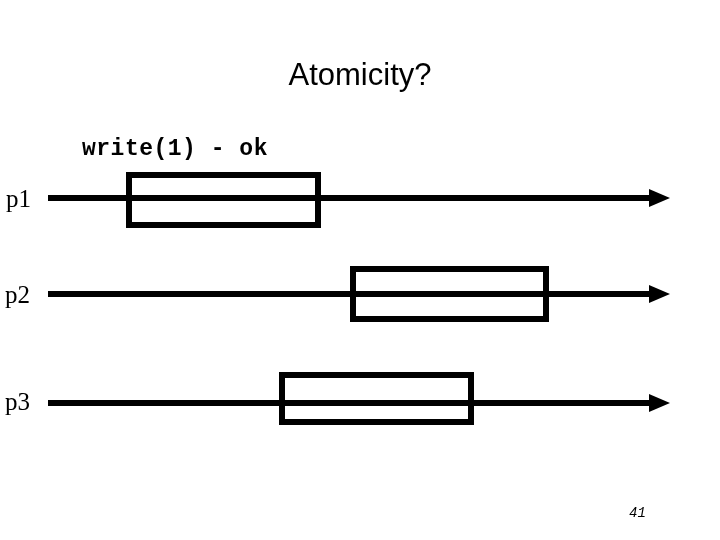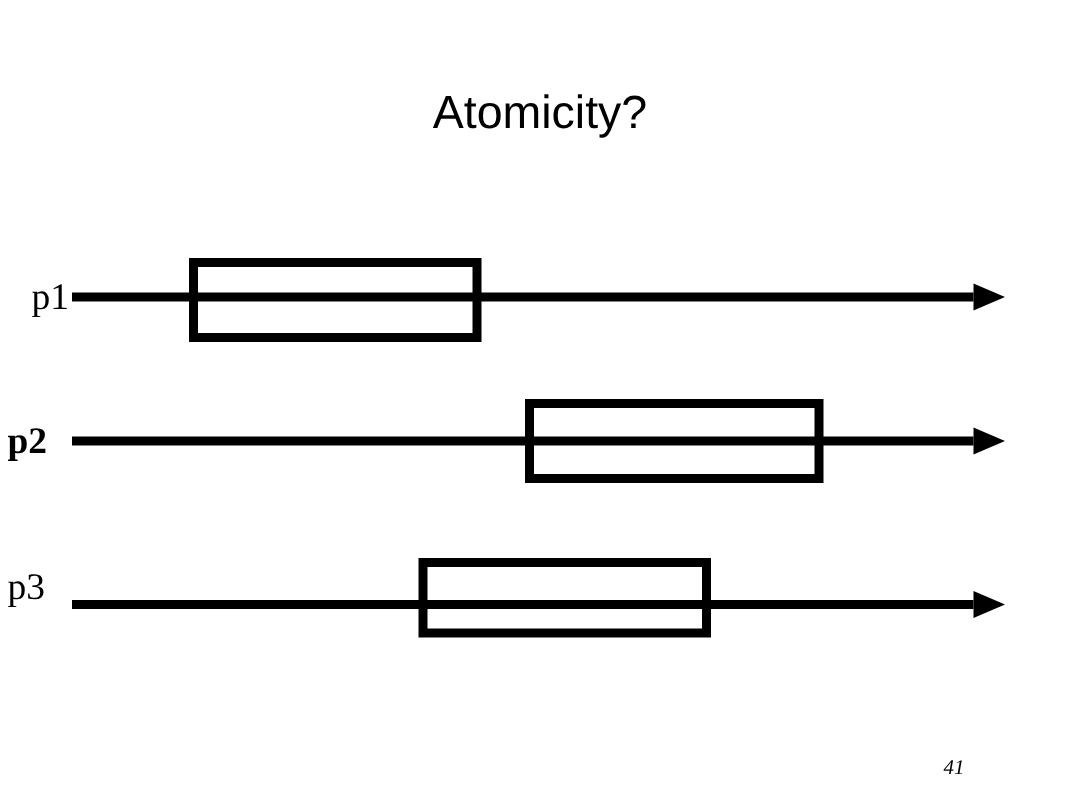"write(1) - ok" div.op-label { html: none -> <div>write(1) - ok</div> }
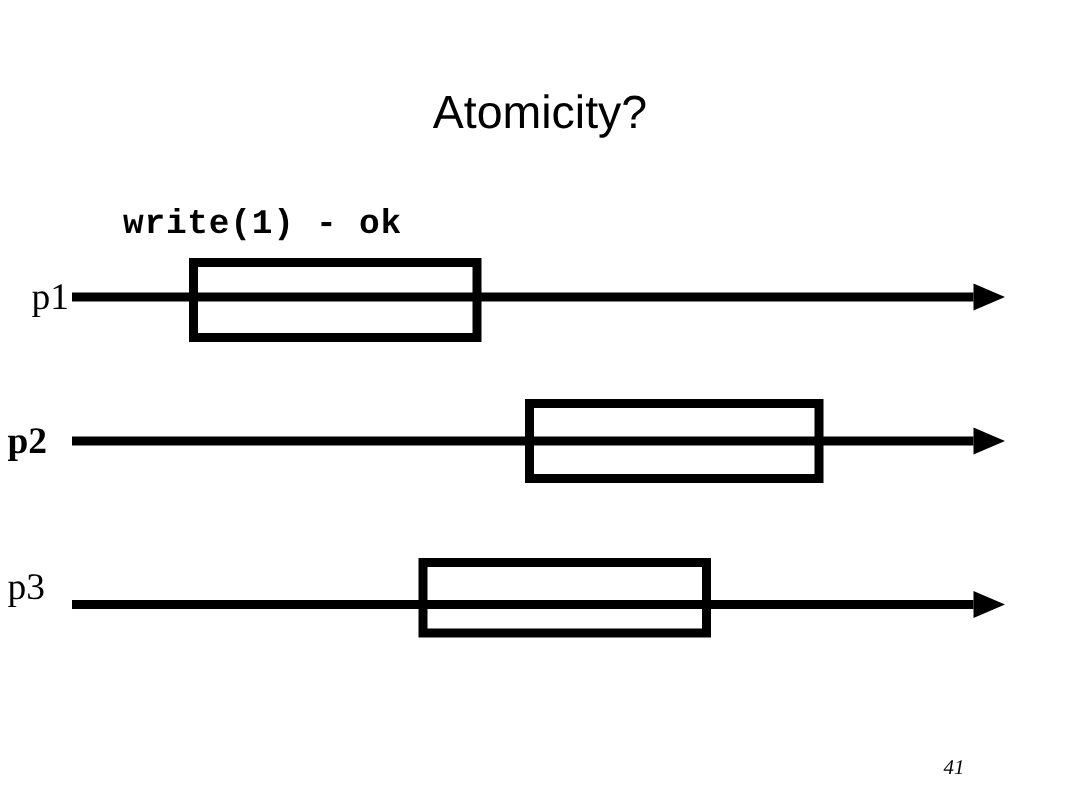"p1" div.proc-label { left: 21px -> 6px }
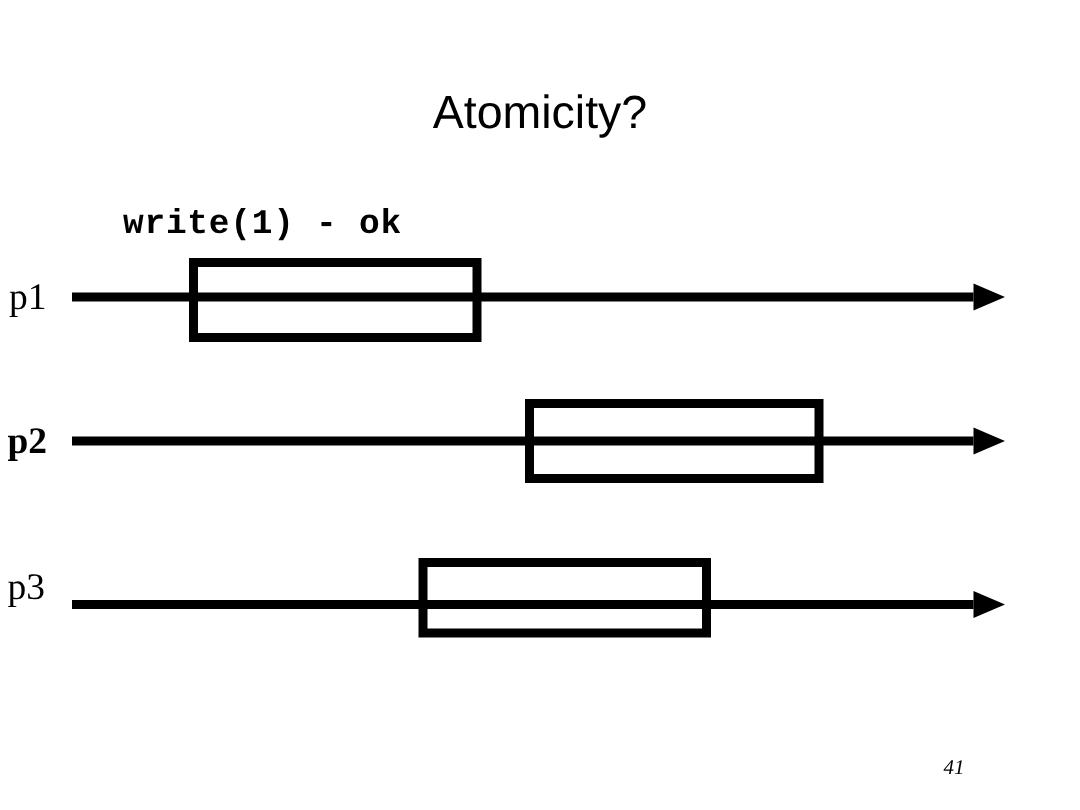"p2" div.proc-label { font-weight: bold -> none }
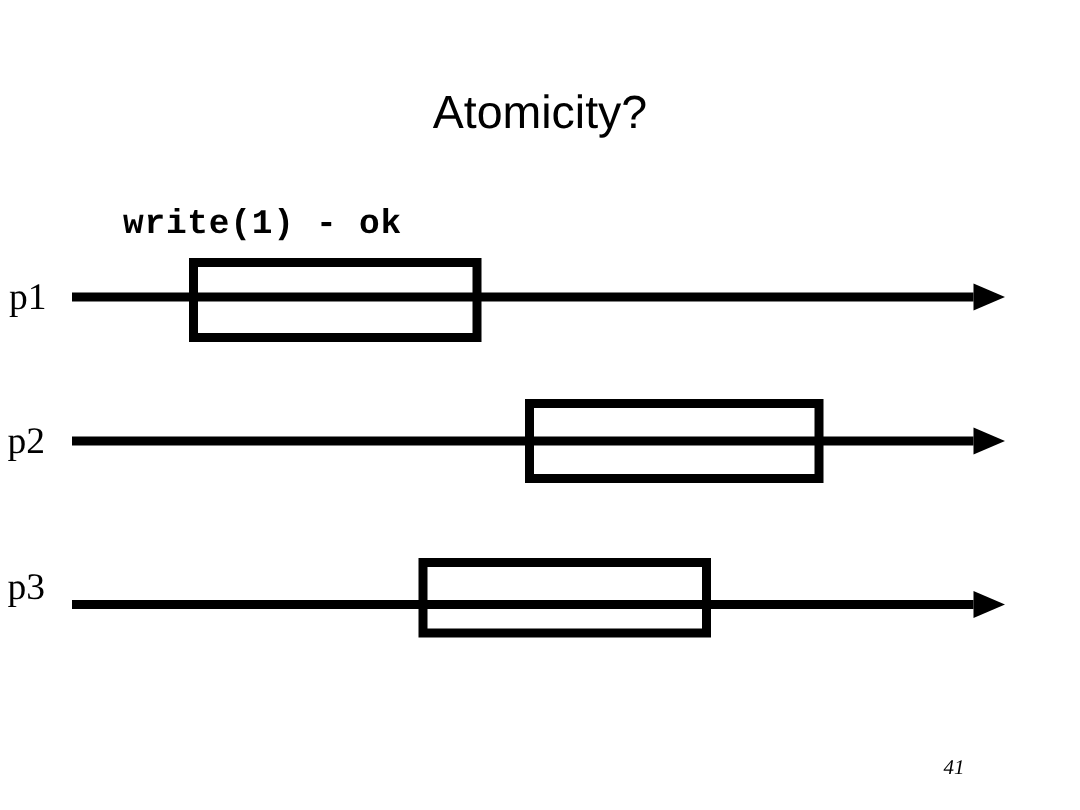"p3" div.proc-label { top: 378px -> 388px }
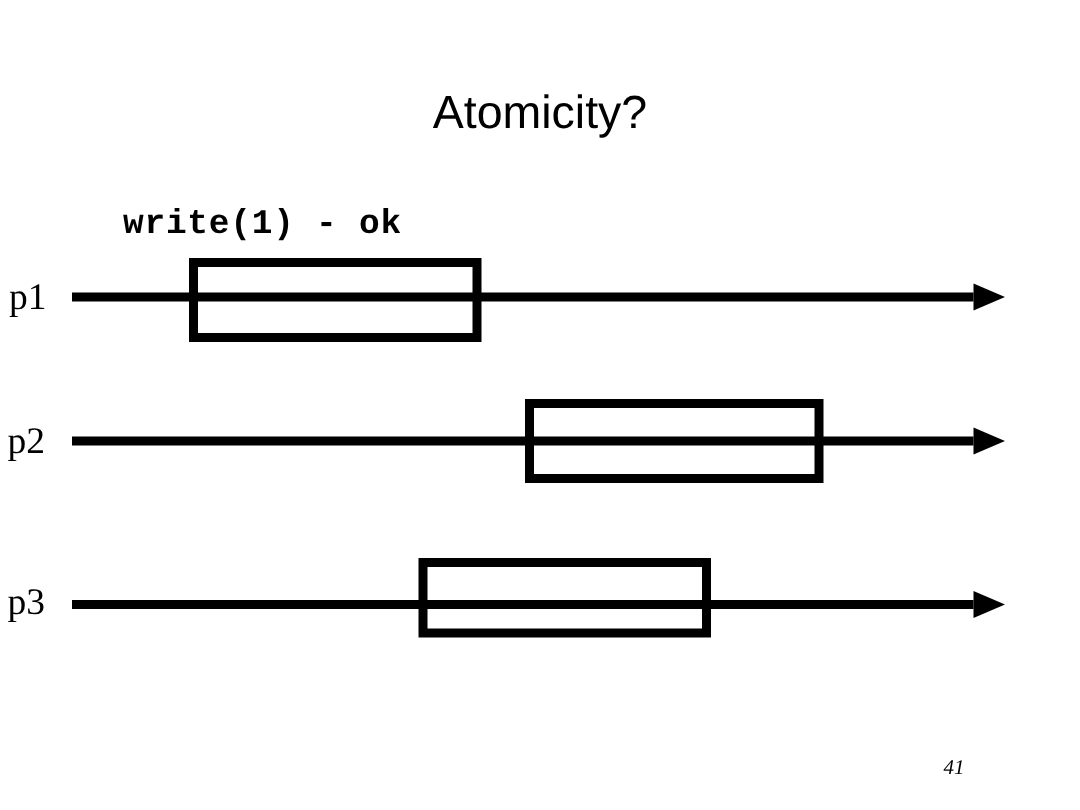"41" #page-number { font-family: Liberation Serif, serif -> Liberation Mono, monospace }
